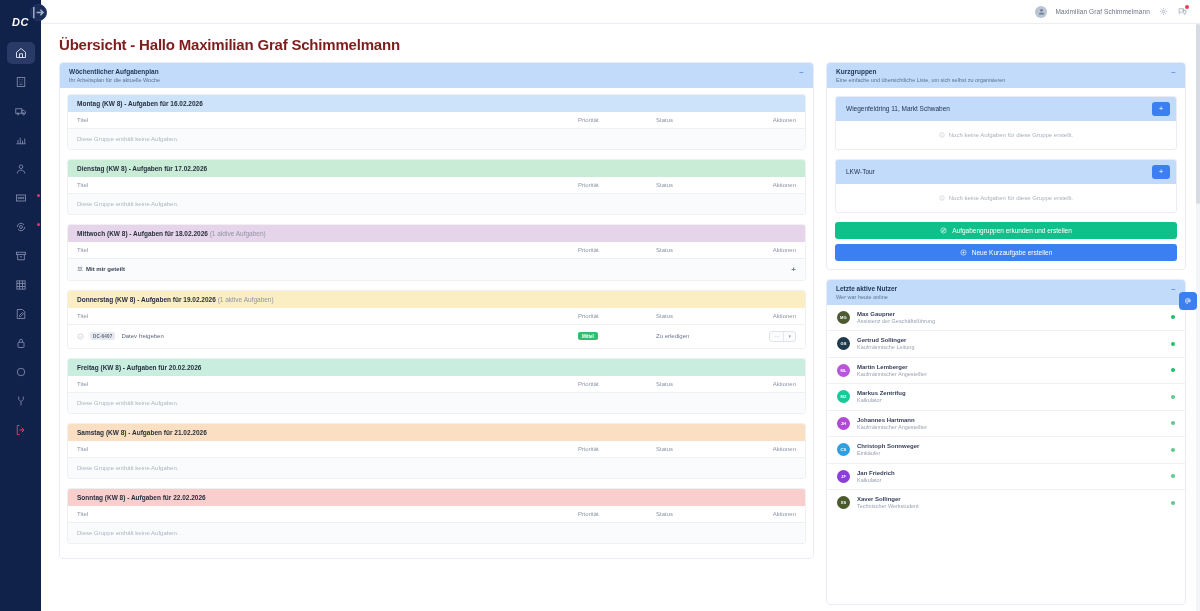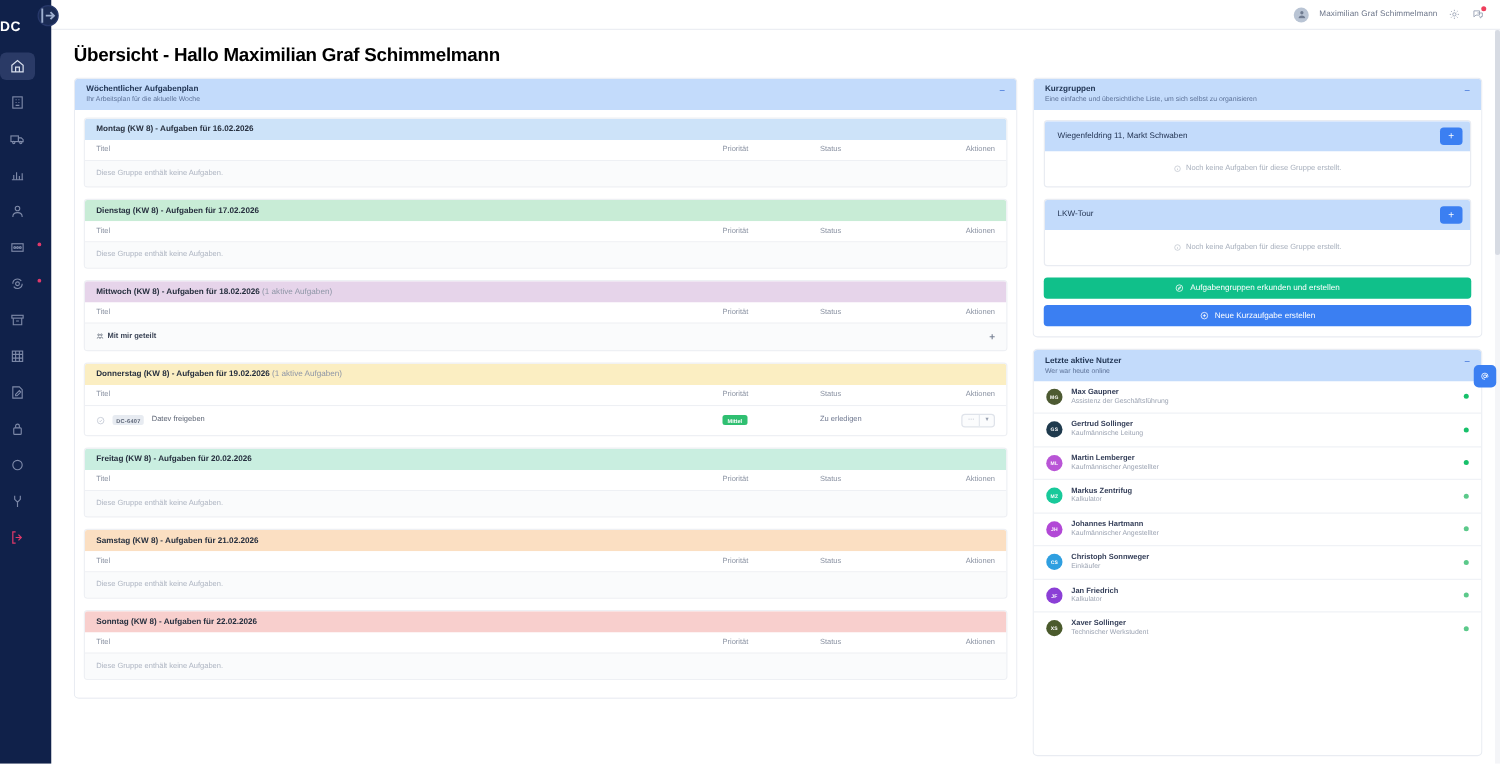"DC" .sidebar { align-items: flex-start -> center; font-style: none -> italic }
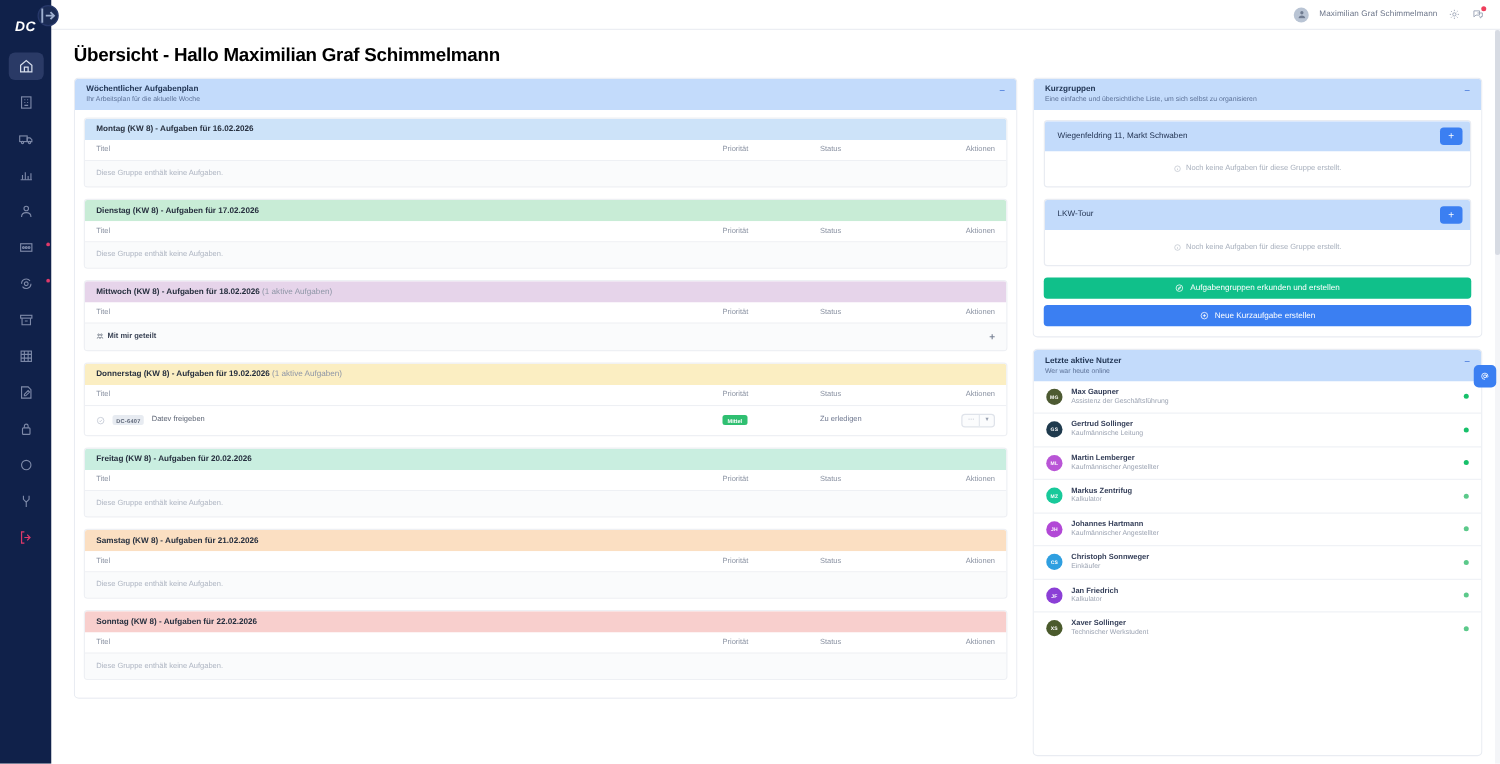"Übersicht - Hallo Maximilian Graf" .page-title { color: #000000 -> #7f1d1d }
